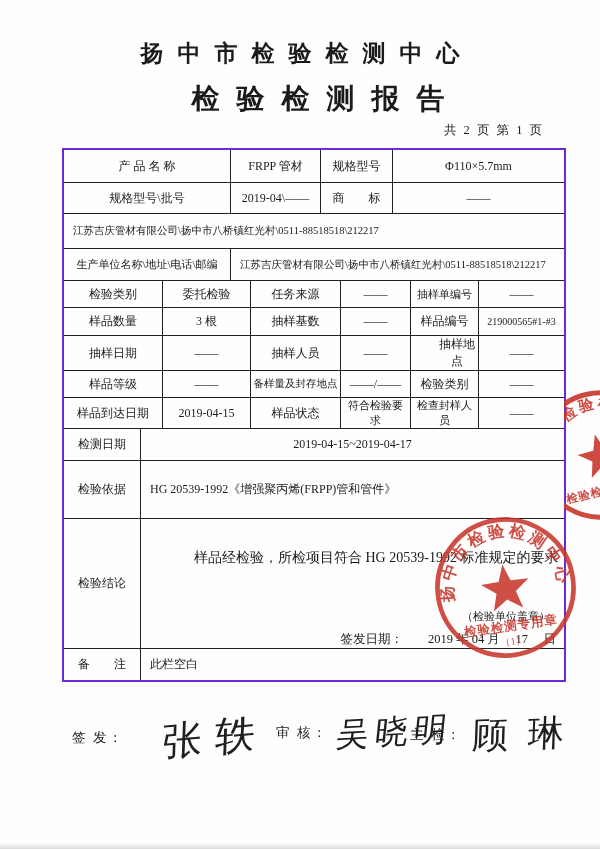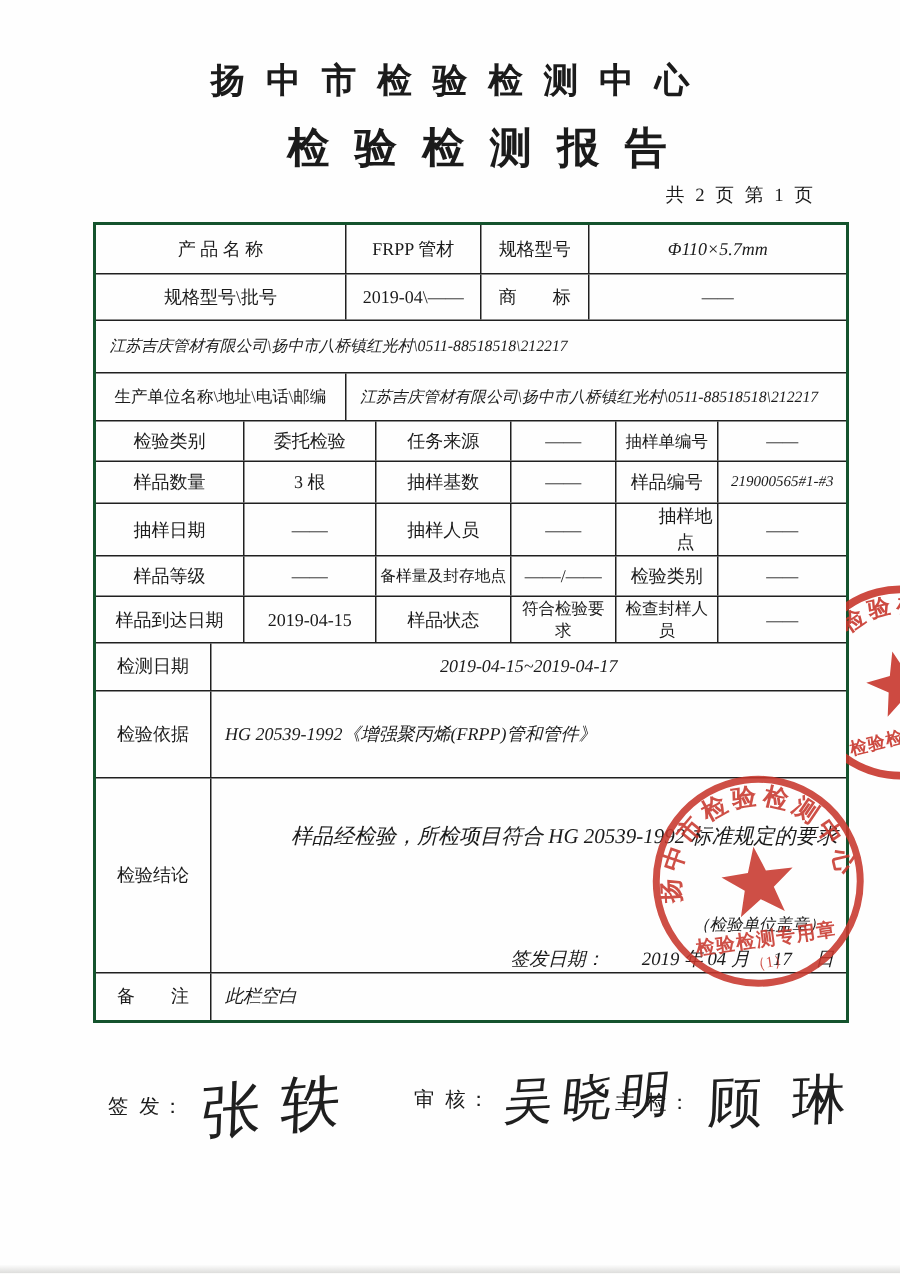"产 品 名 称" .rpt { border: 2px solid #14532d -> 2px solid #6d28d9 }
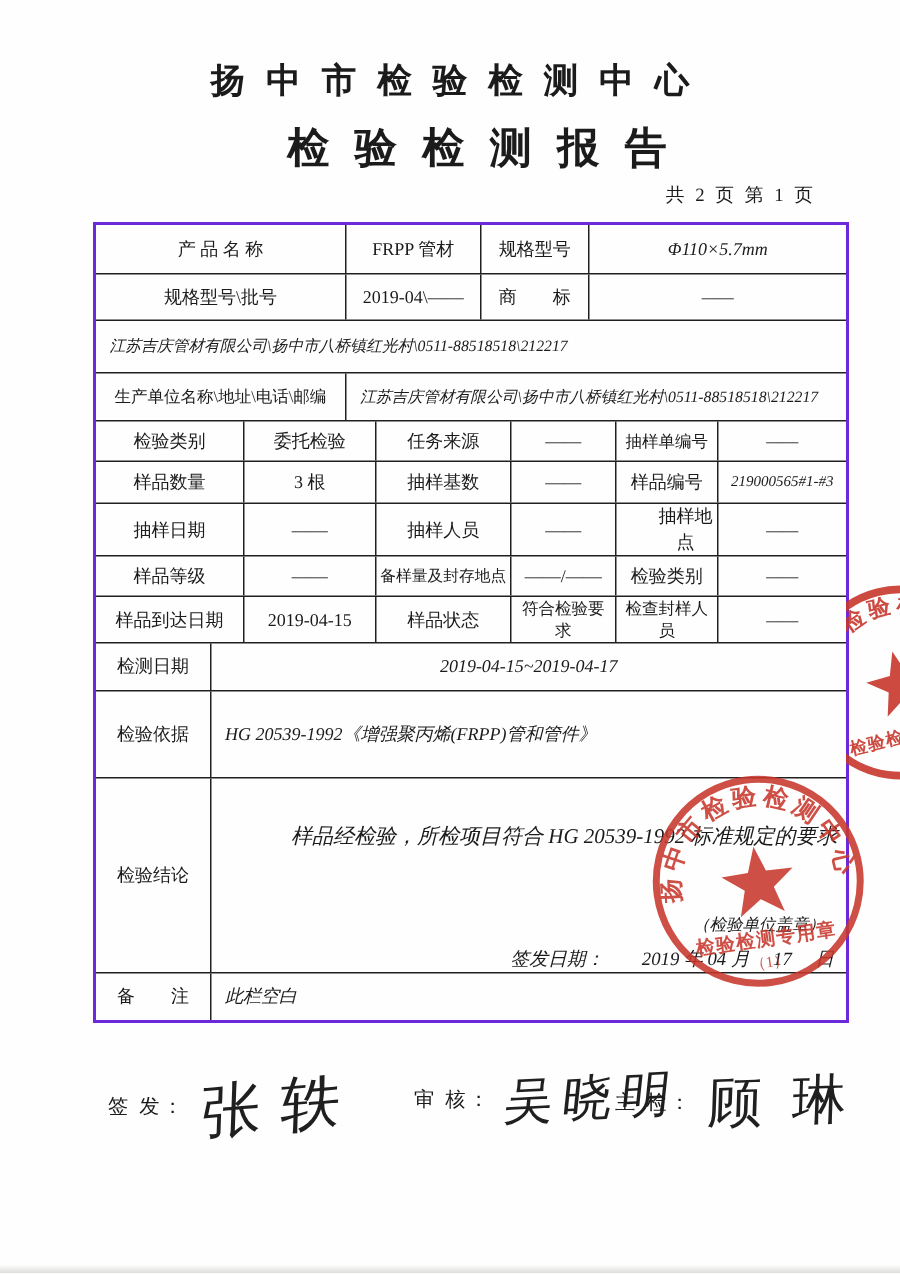"Φ110×5.7mm" .fill { font-style: italic -> none }
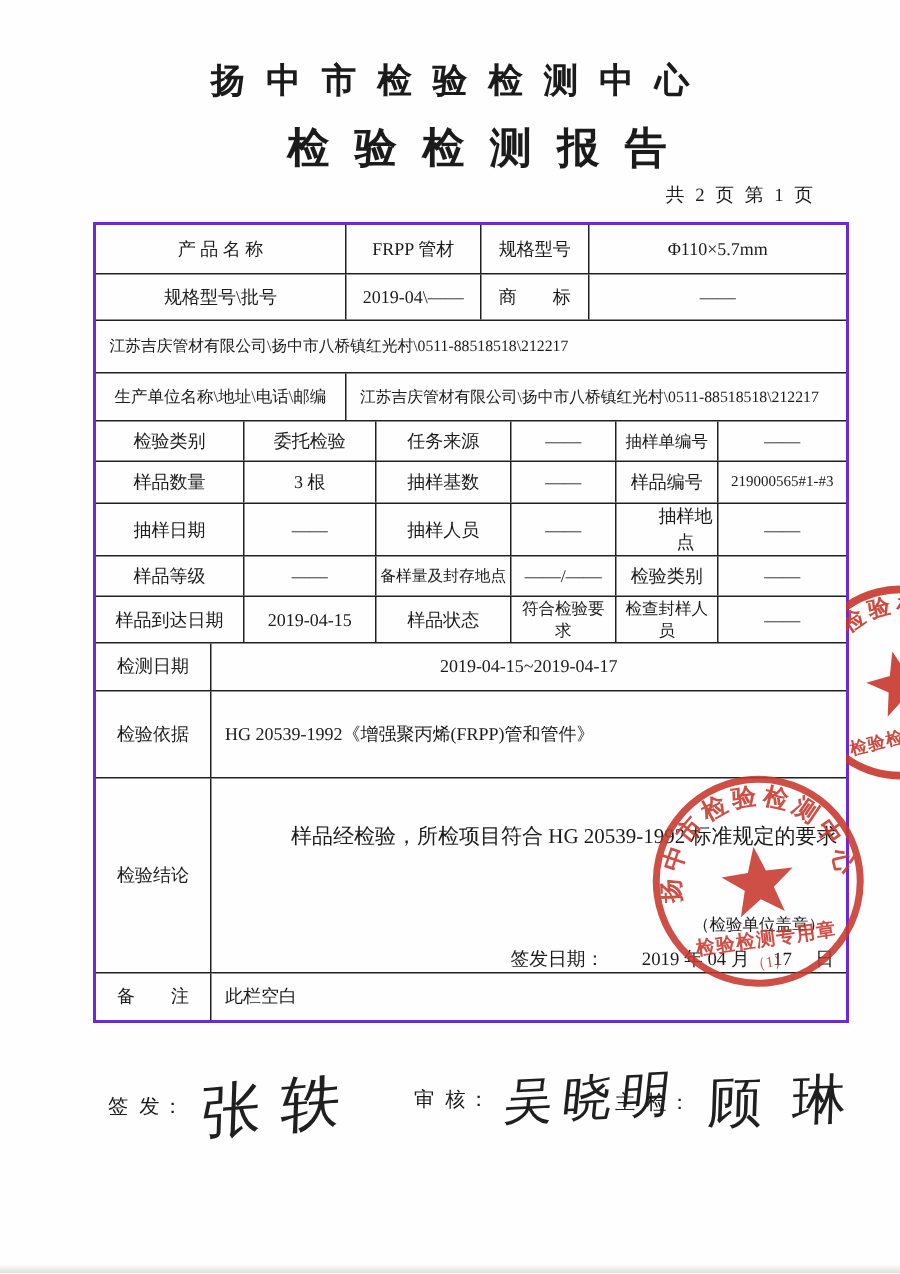"签 发：" .g1 { gap: none -> 28px }
